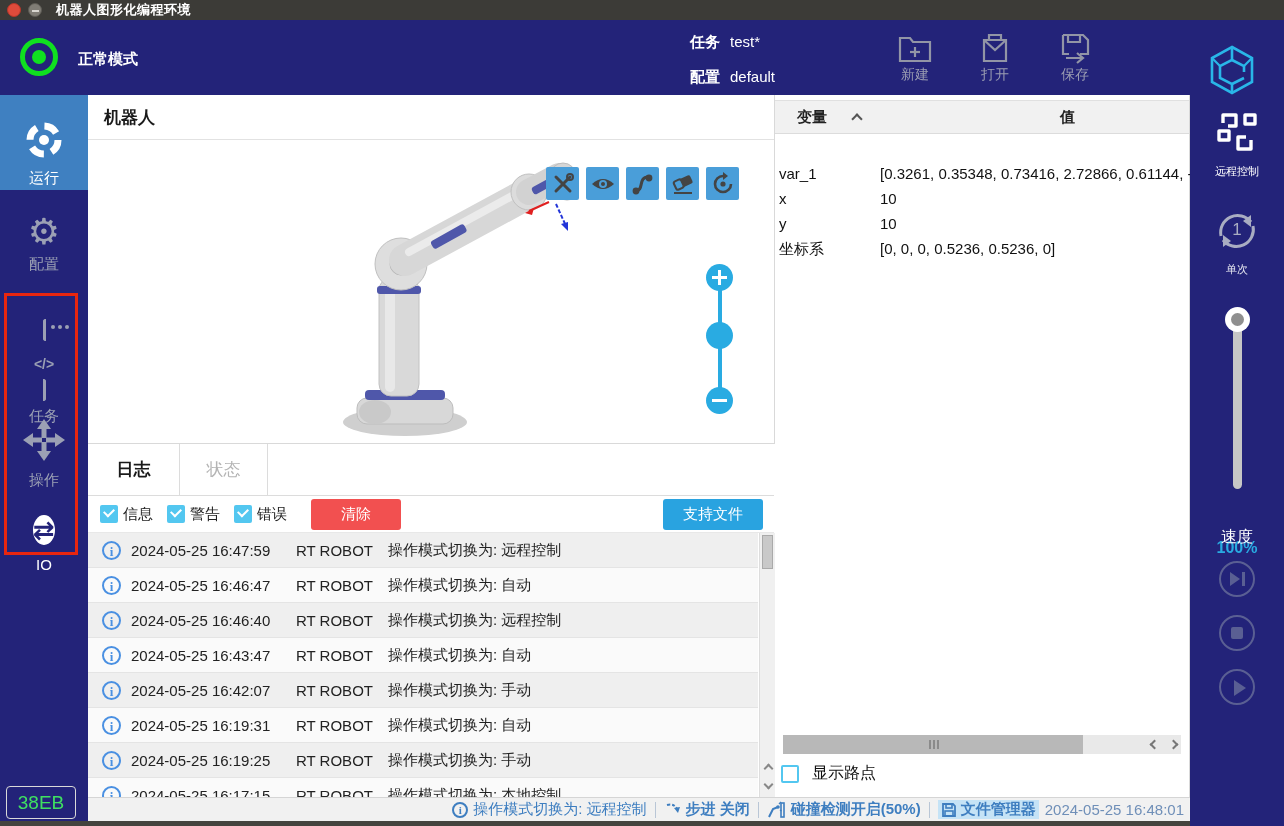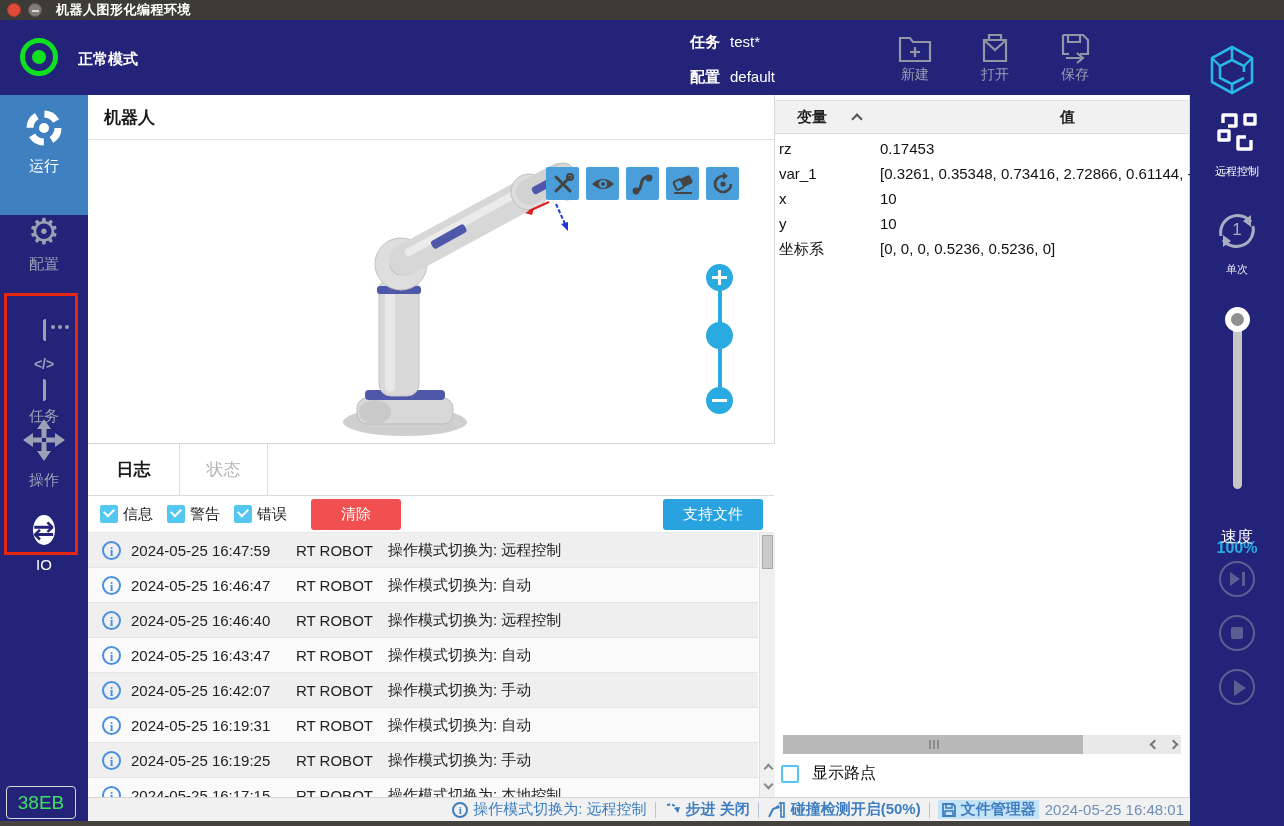"rz" div.var-row { html: <div> <span>rz</span> <span>0.17453</span> </div> -> none }
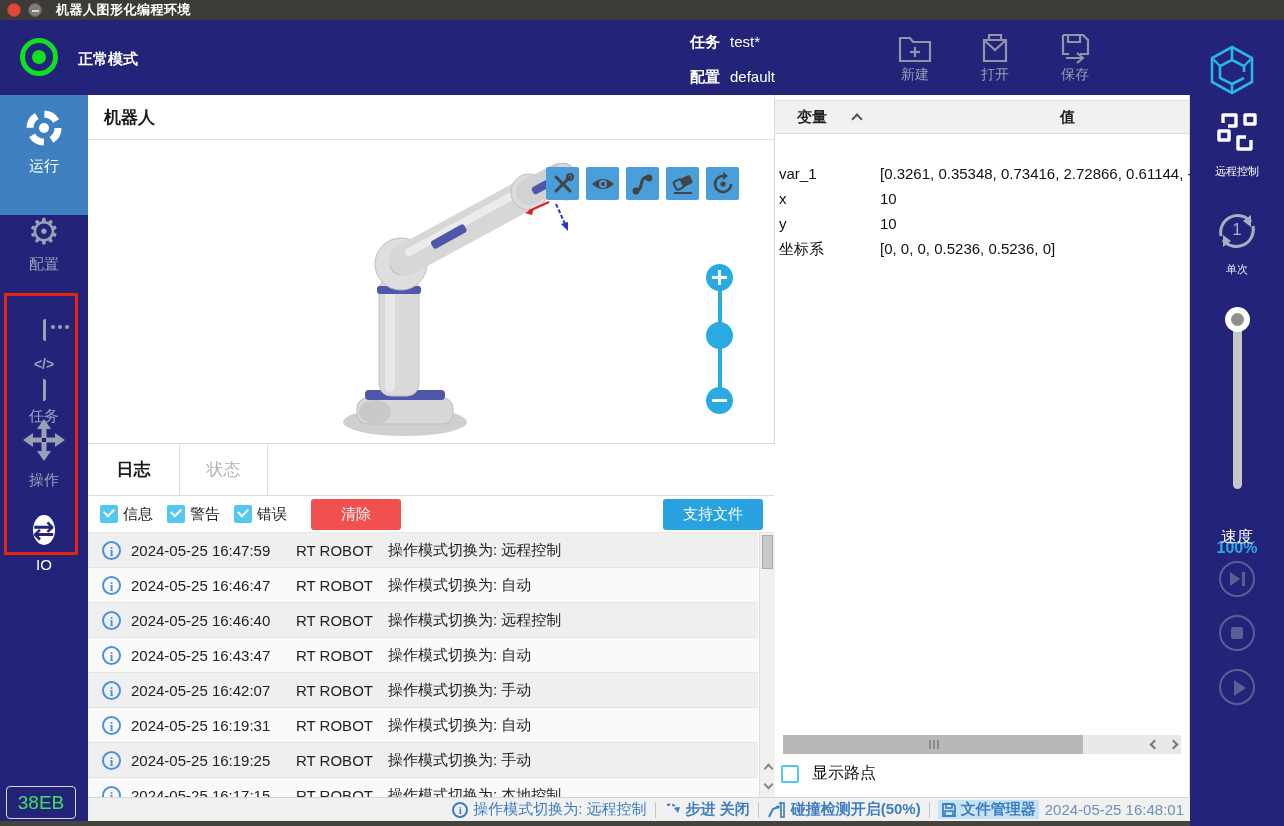"运行" div.nav-item { height: 120px -> 95px; padding-top: 12px -> 24px }
